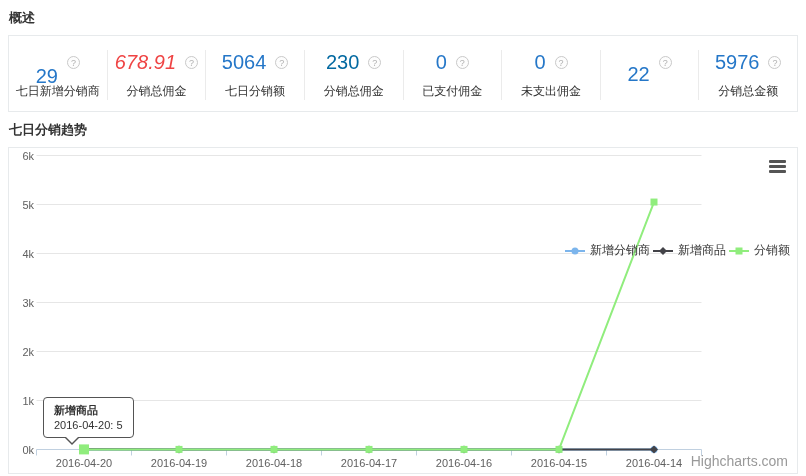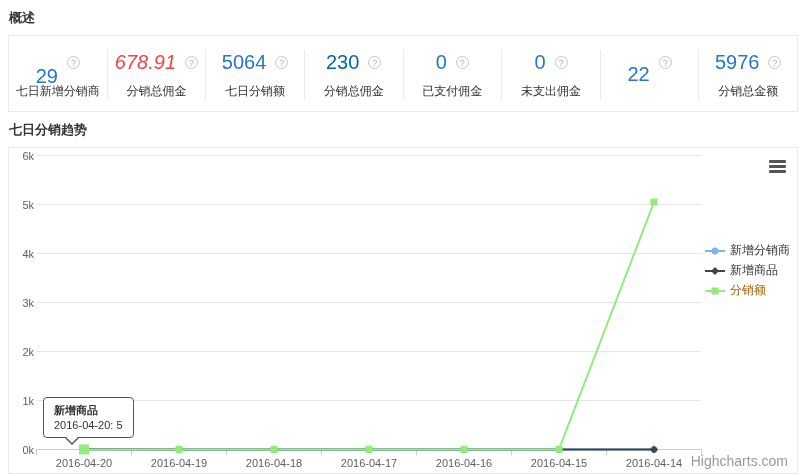"新增分销商" .legend { flex-direction: column -> row }
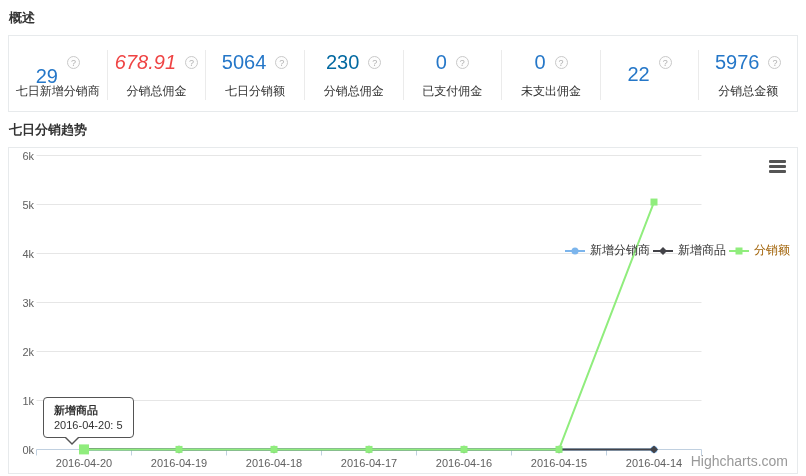"分销额" span { color: #a16207 -> #404040 }
